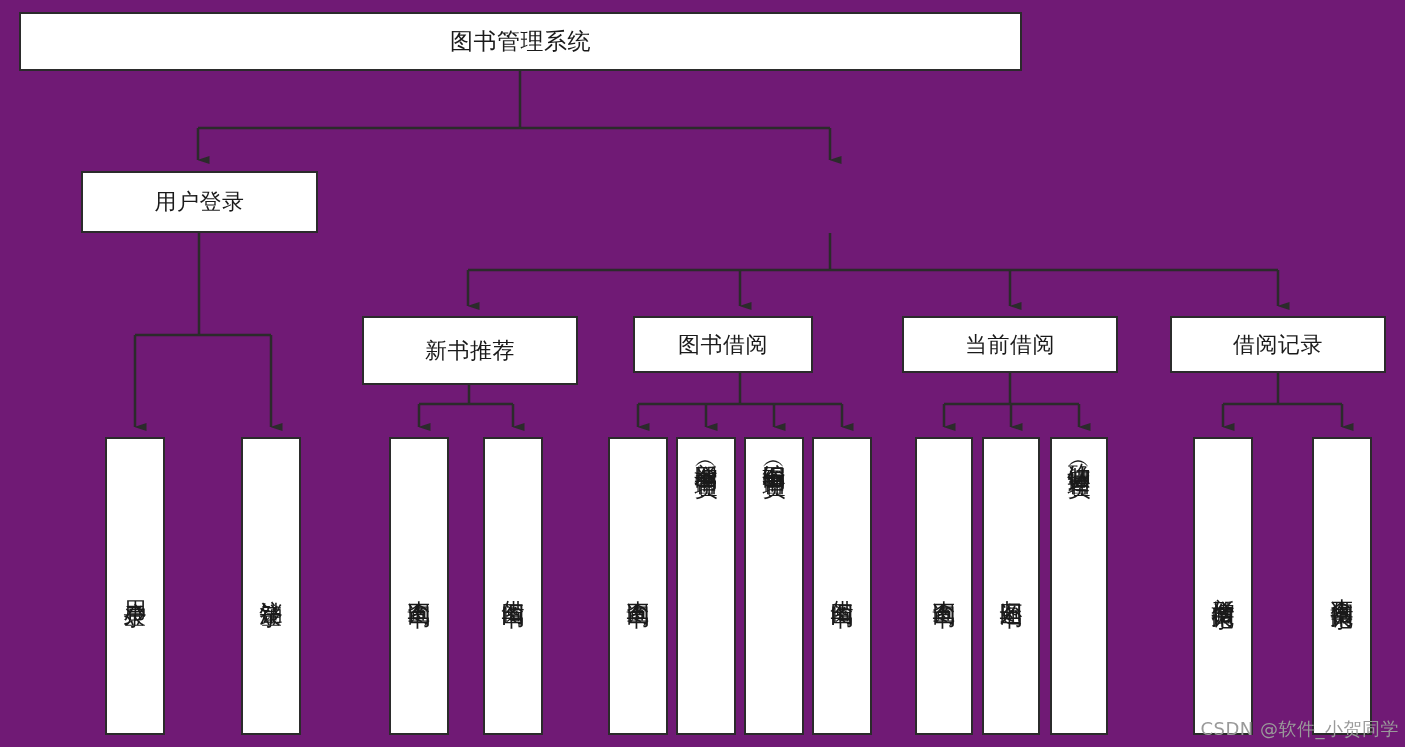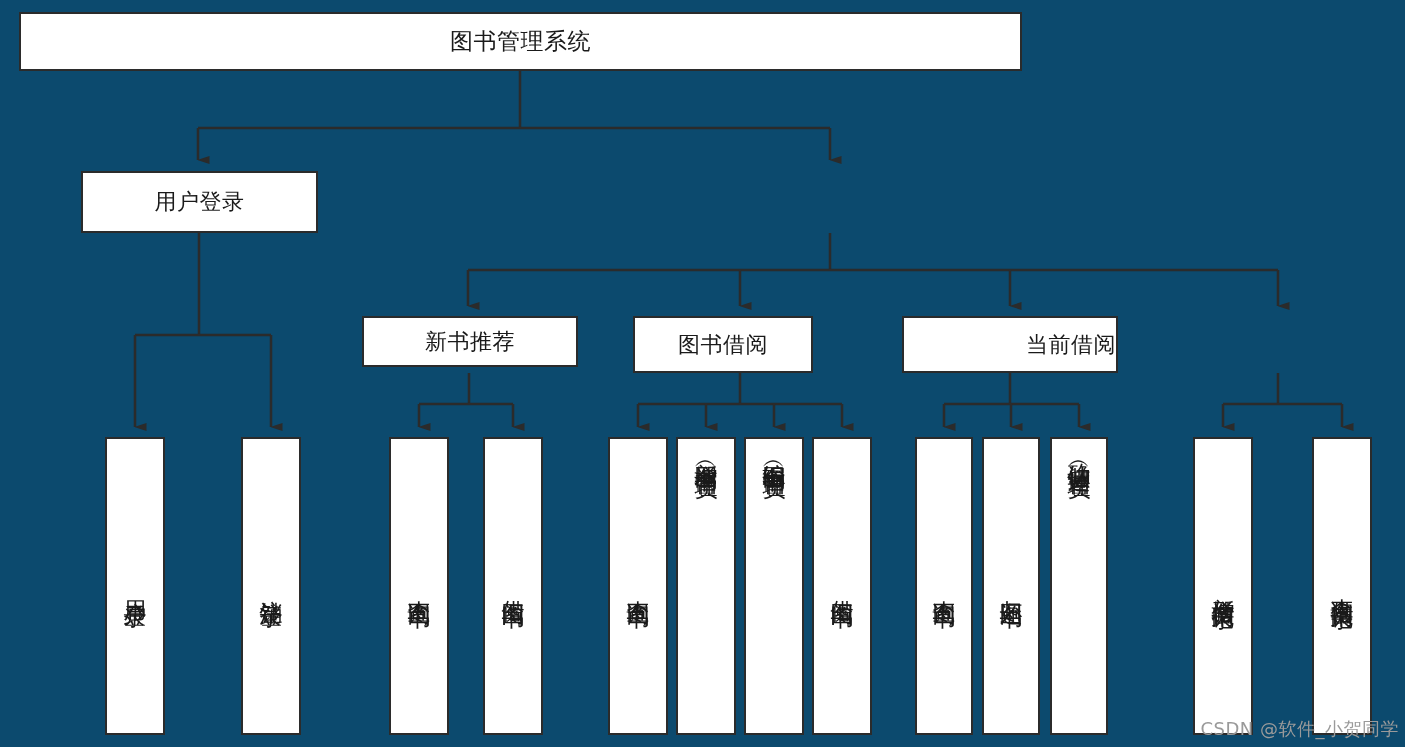"图书管理系统" #canvas { background: #0c4a6e -> #701a75 }
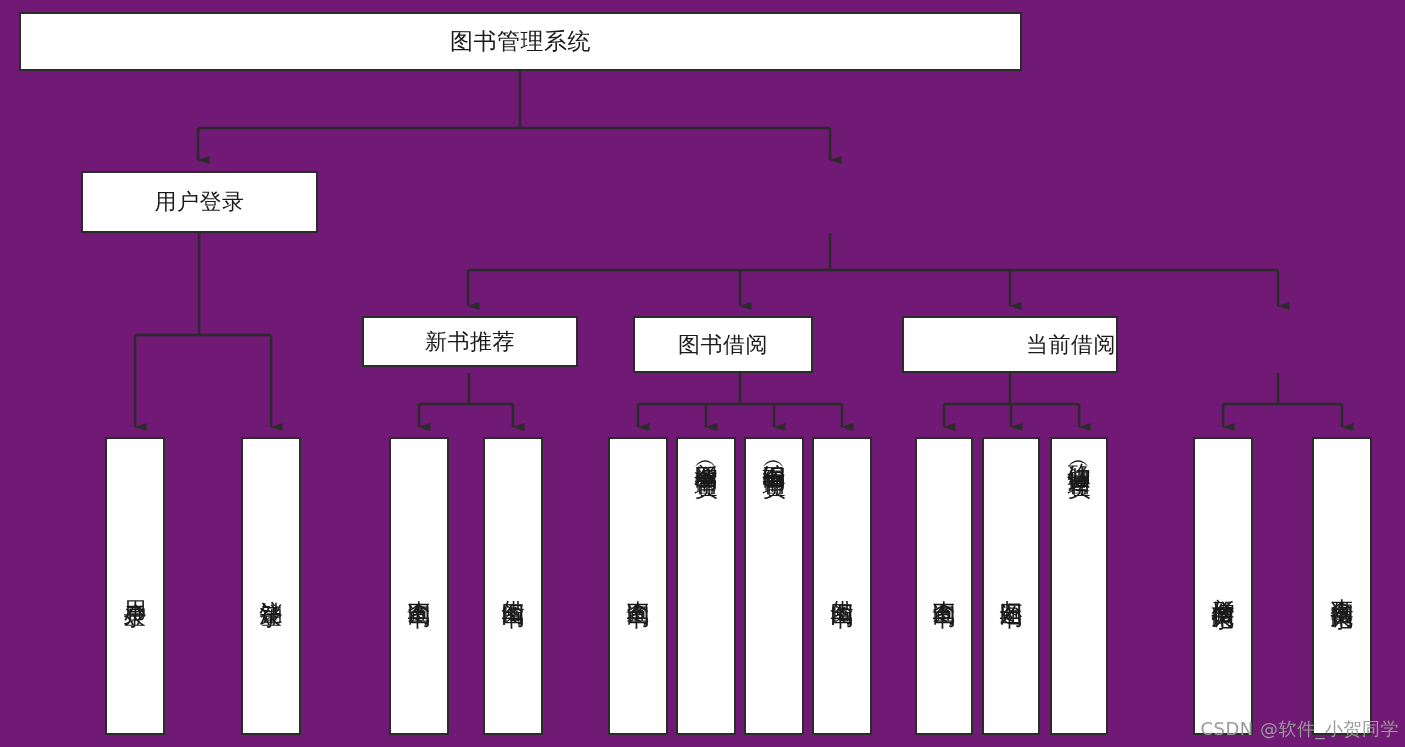"新书推荐" div.node { height: 51px -> 69px }
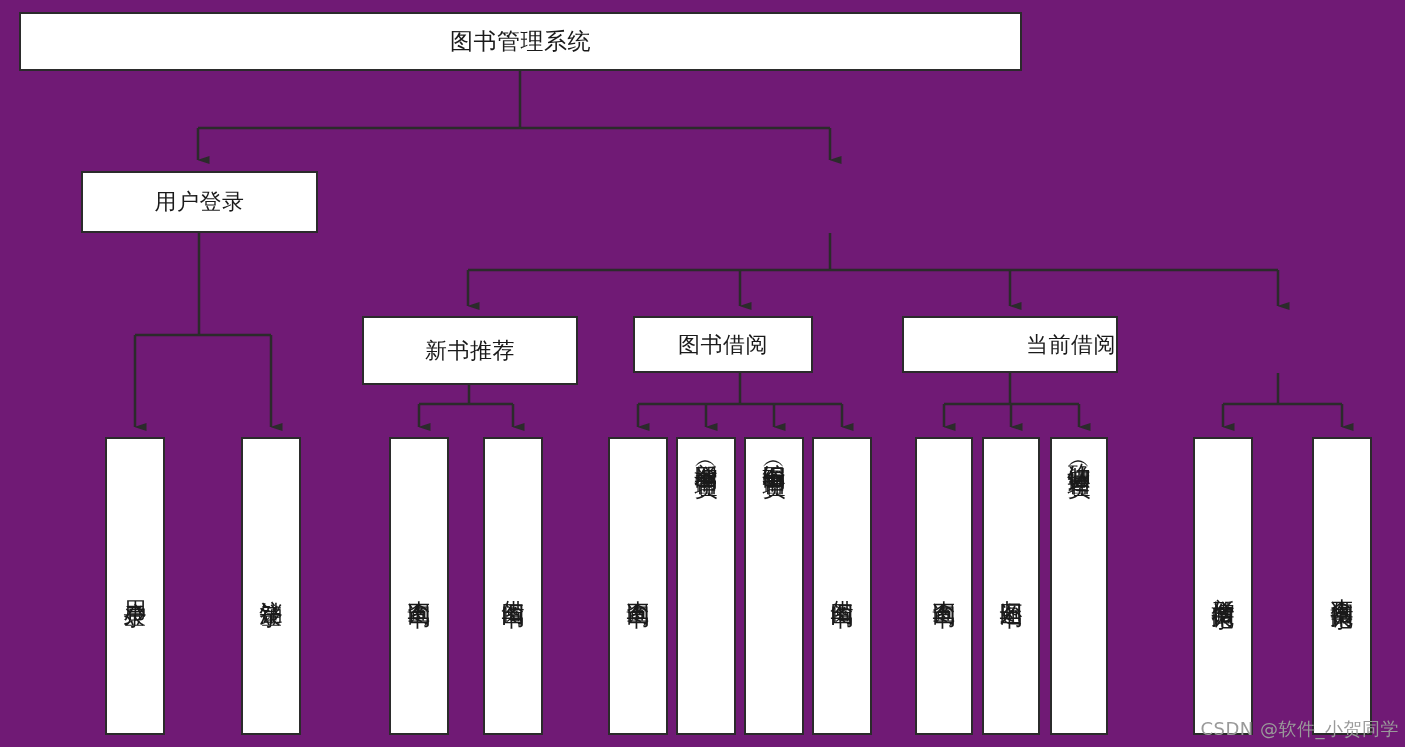"当前借阅" div.node { justify-content: flex-end -> none }
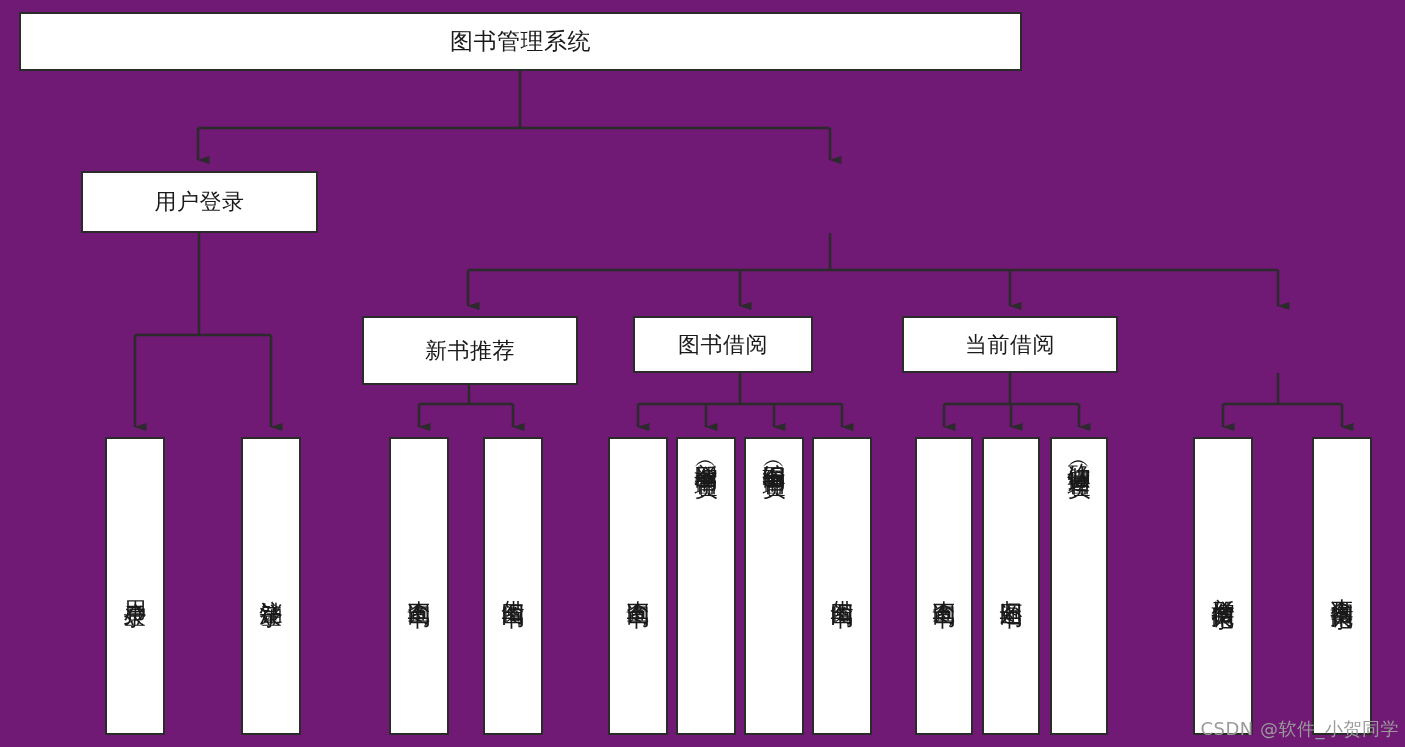"借阅记录" div.node { html: none -> <div> <span>借阅记录</span> </div> }
